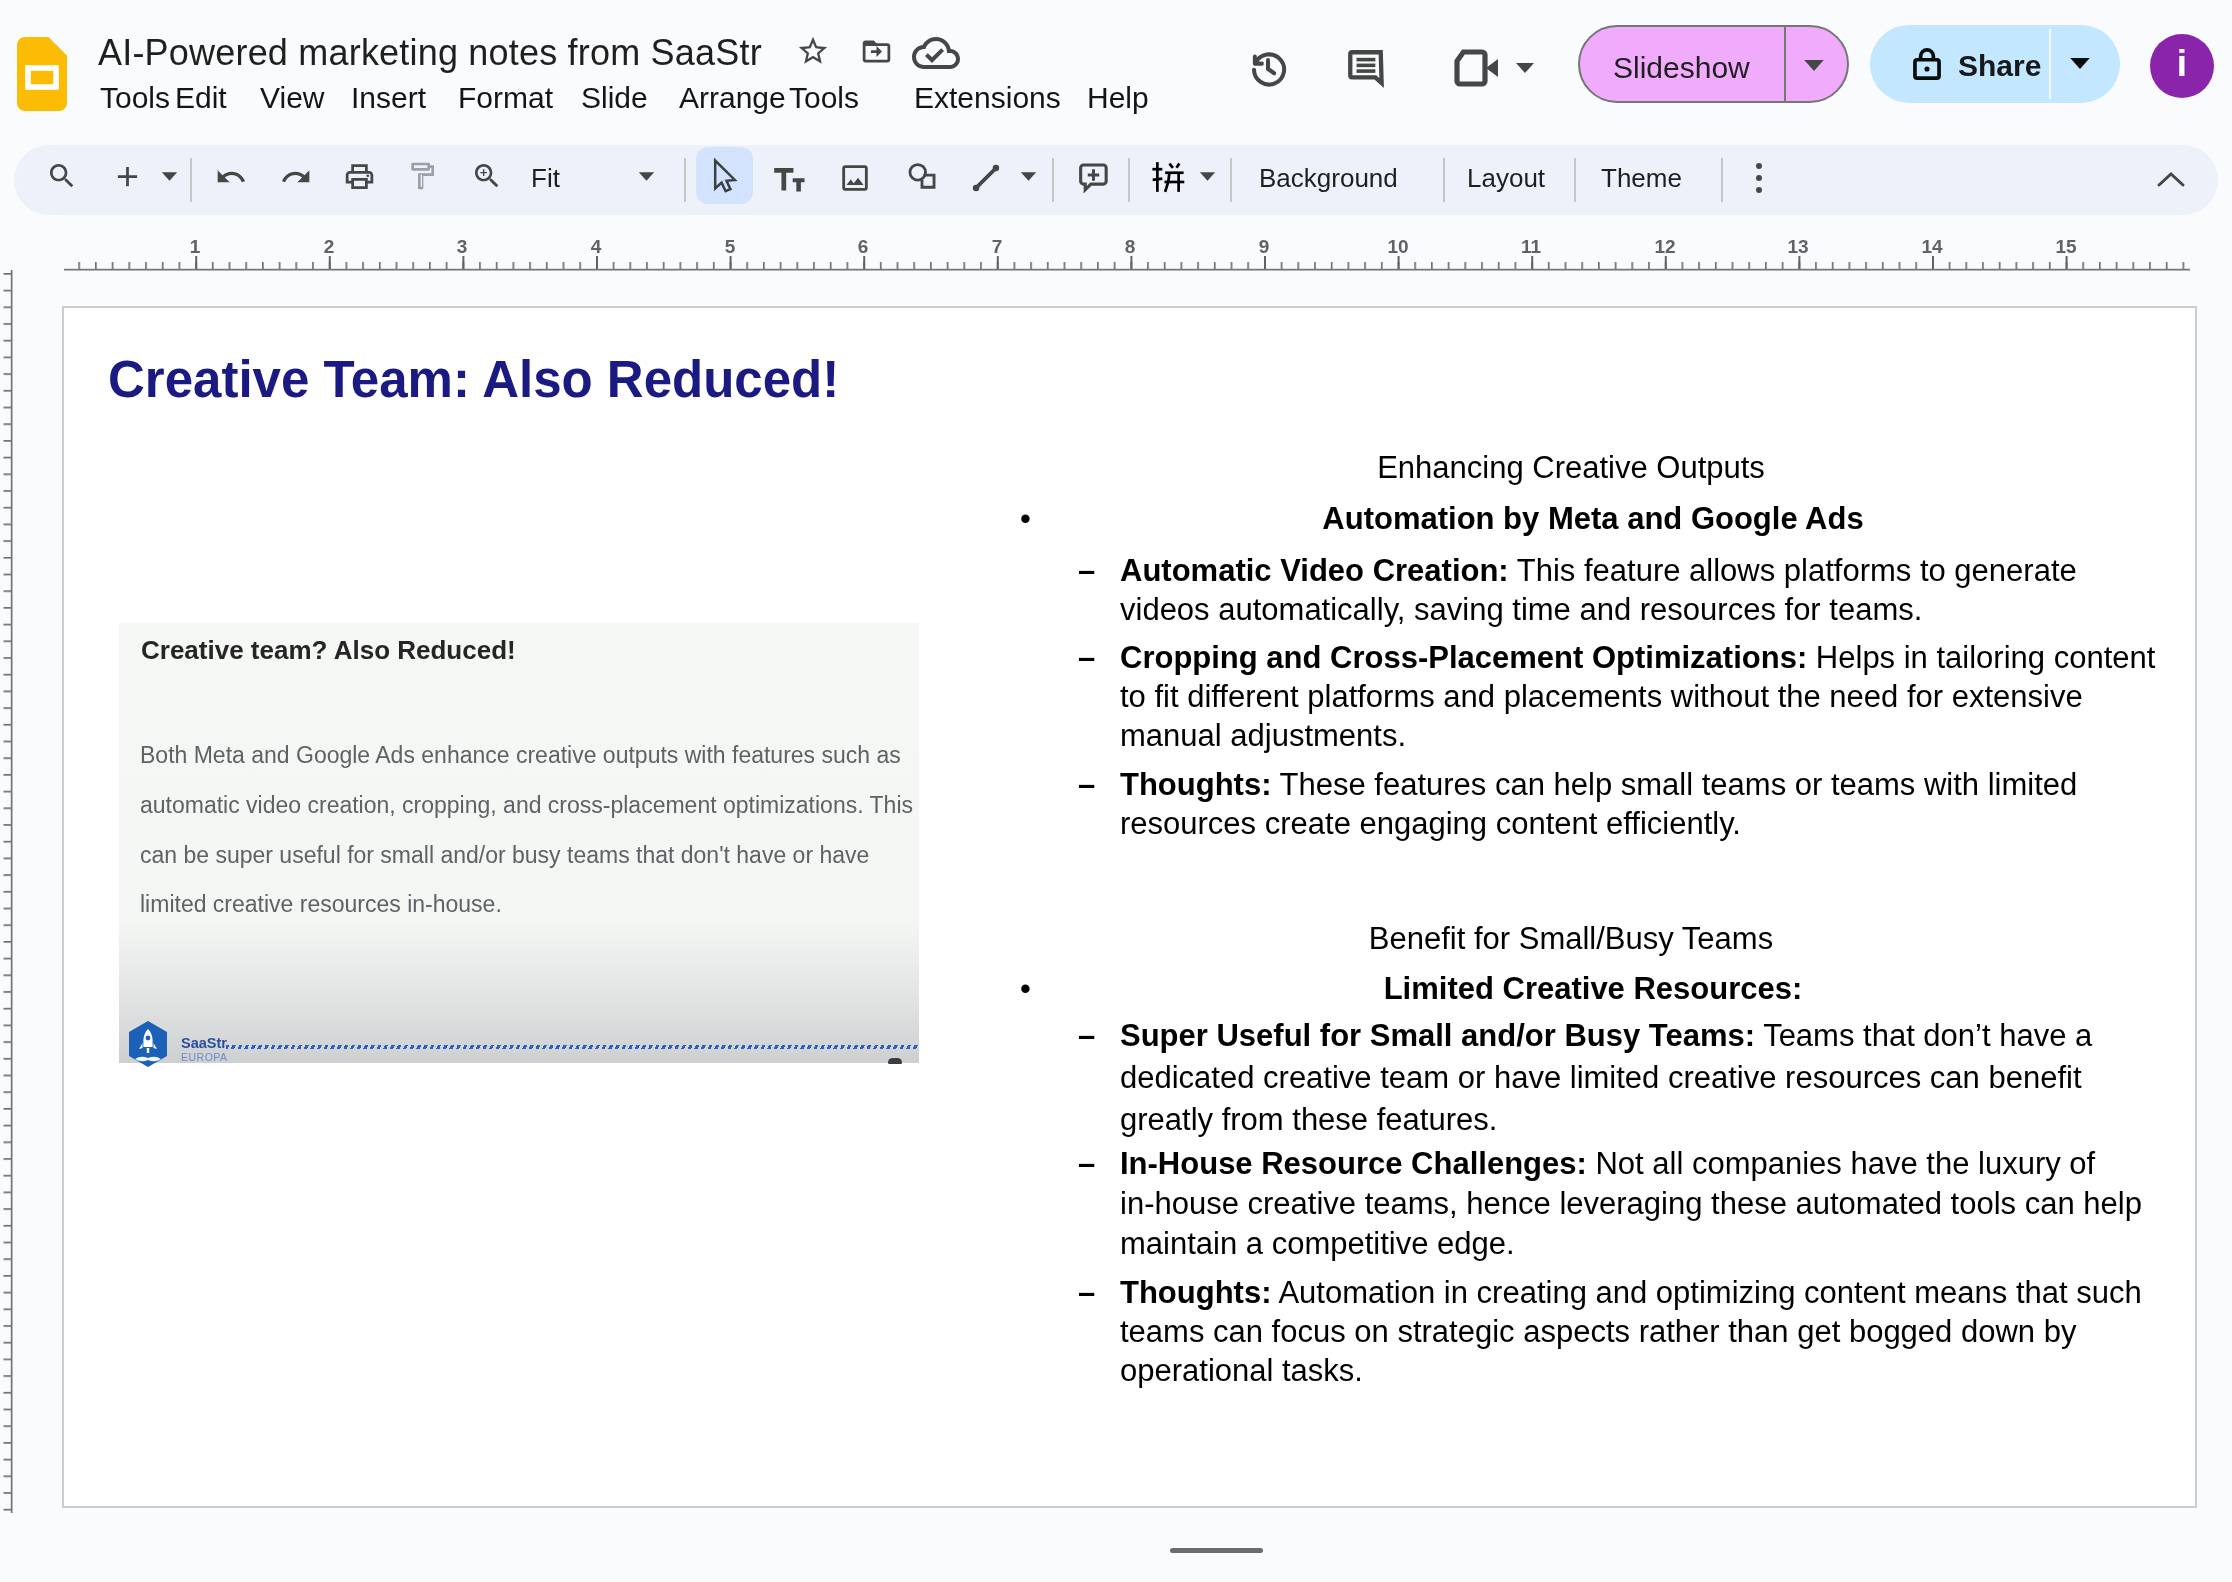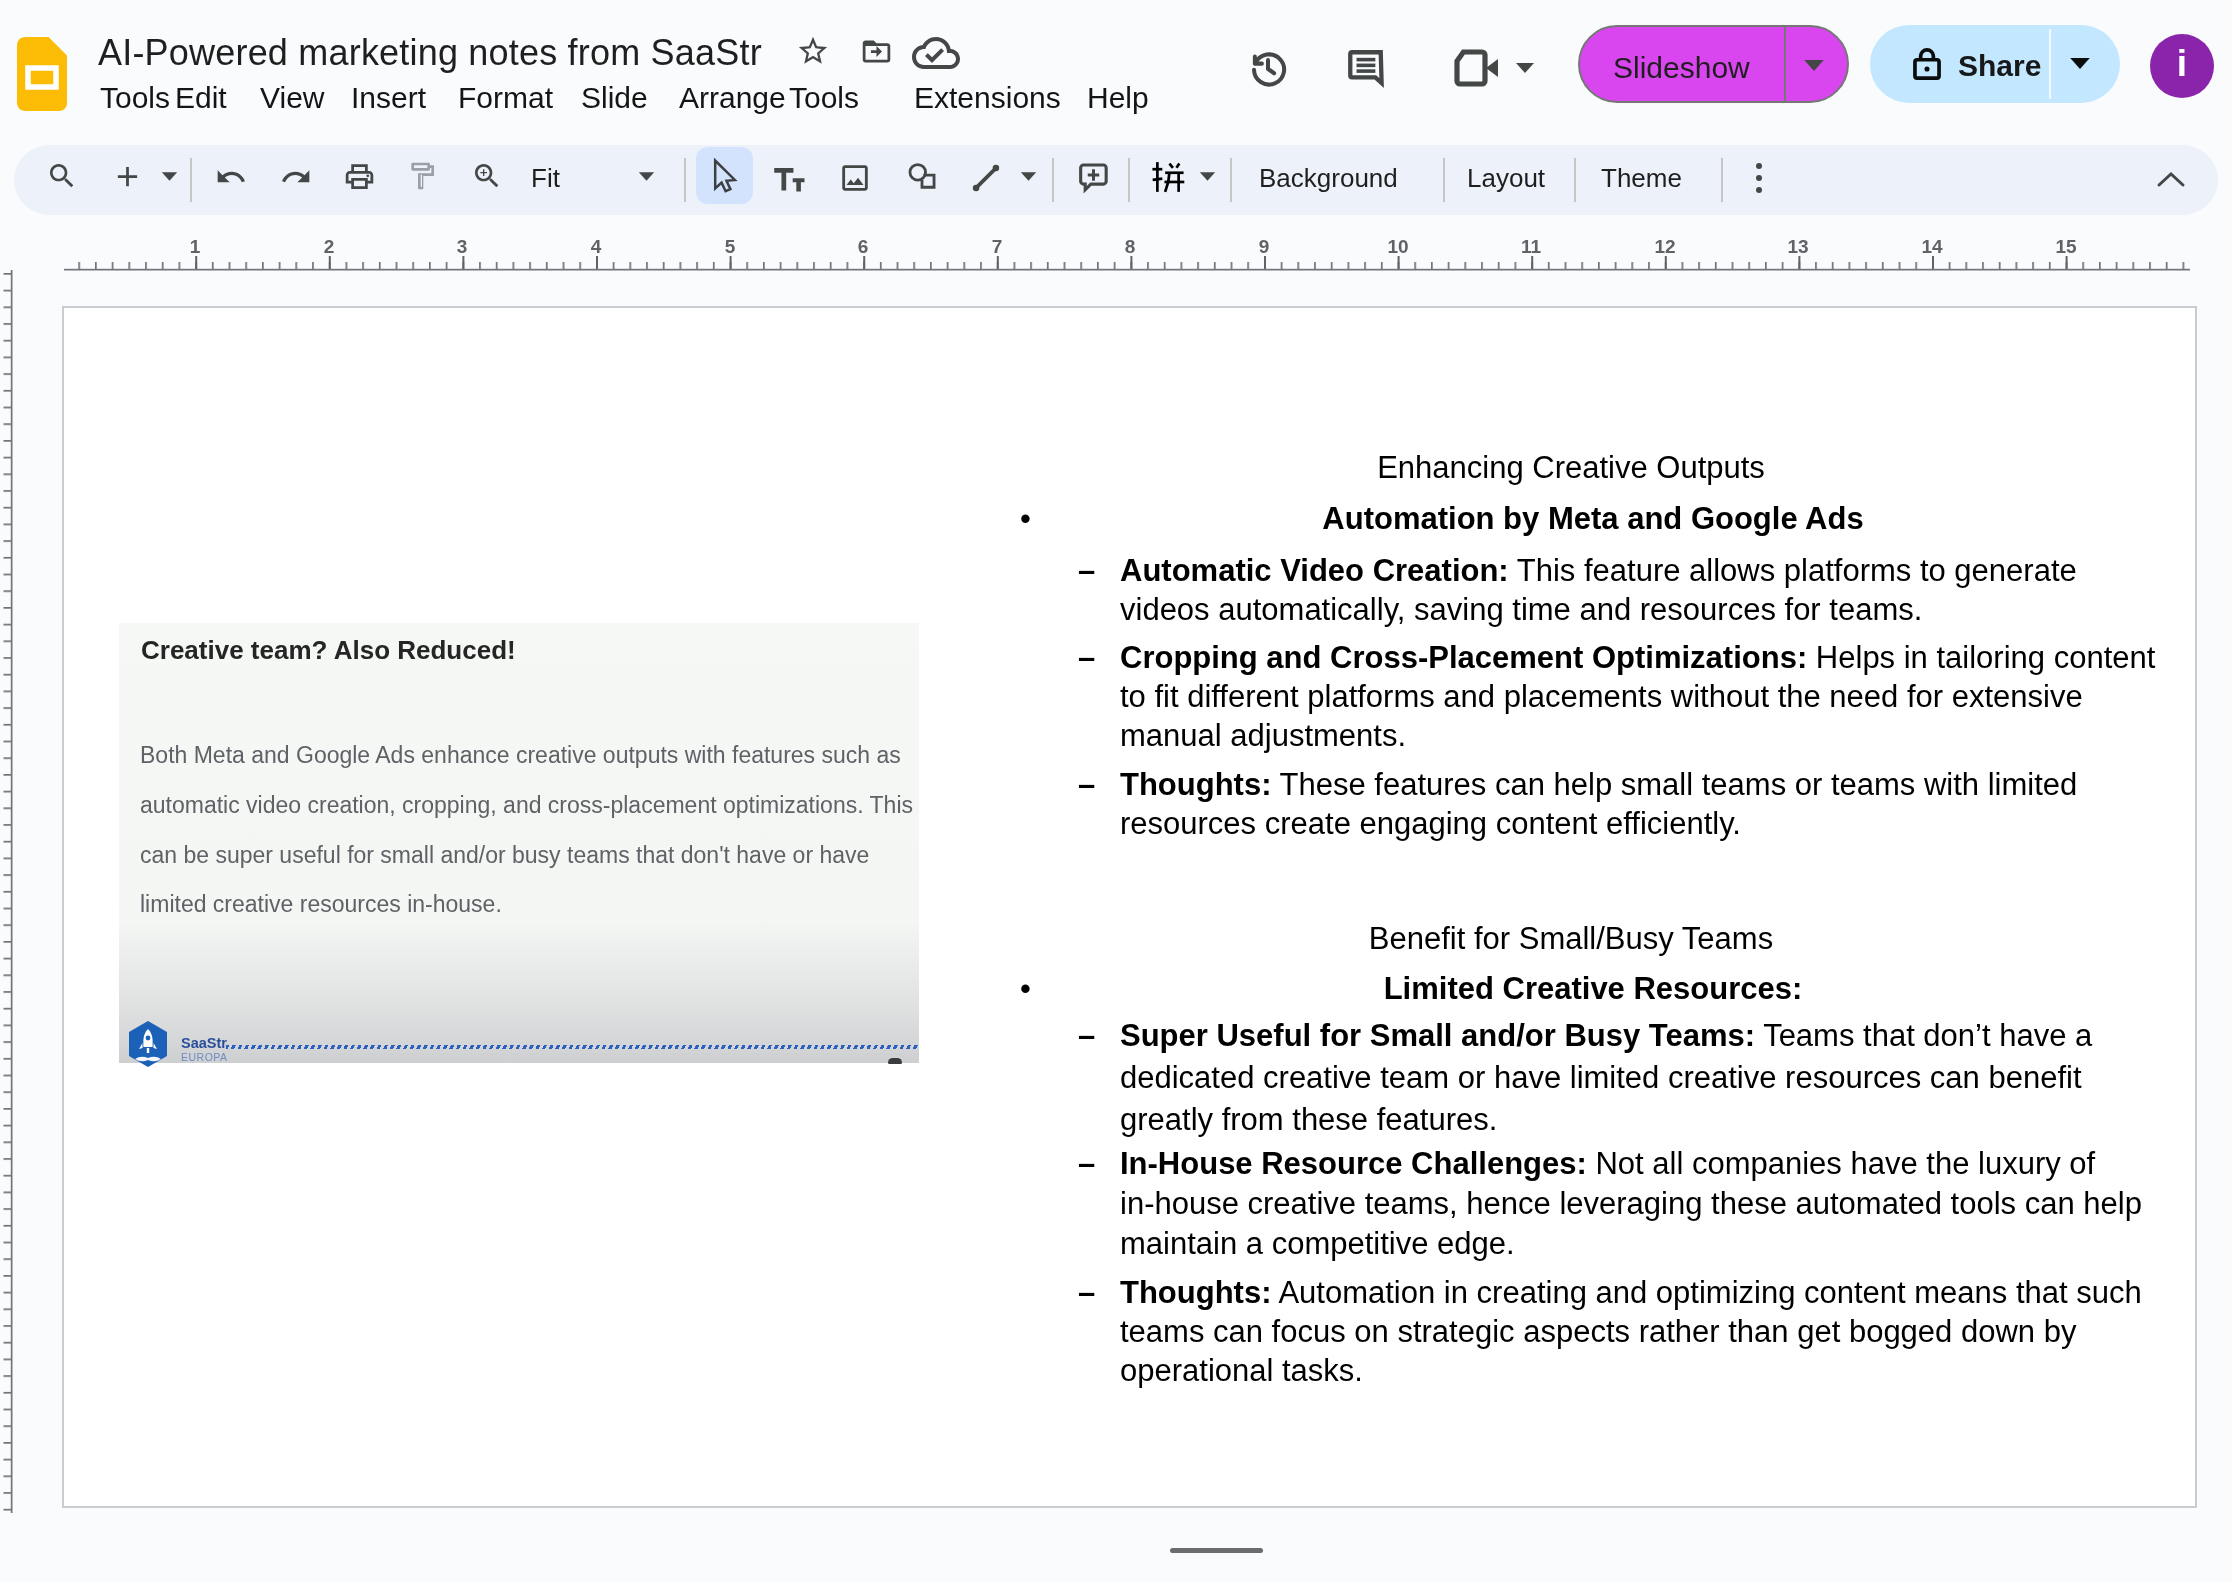"Slideshow" #btn-slideshow { background: #d946ef -> #f0abfc }
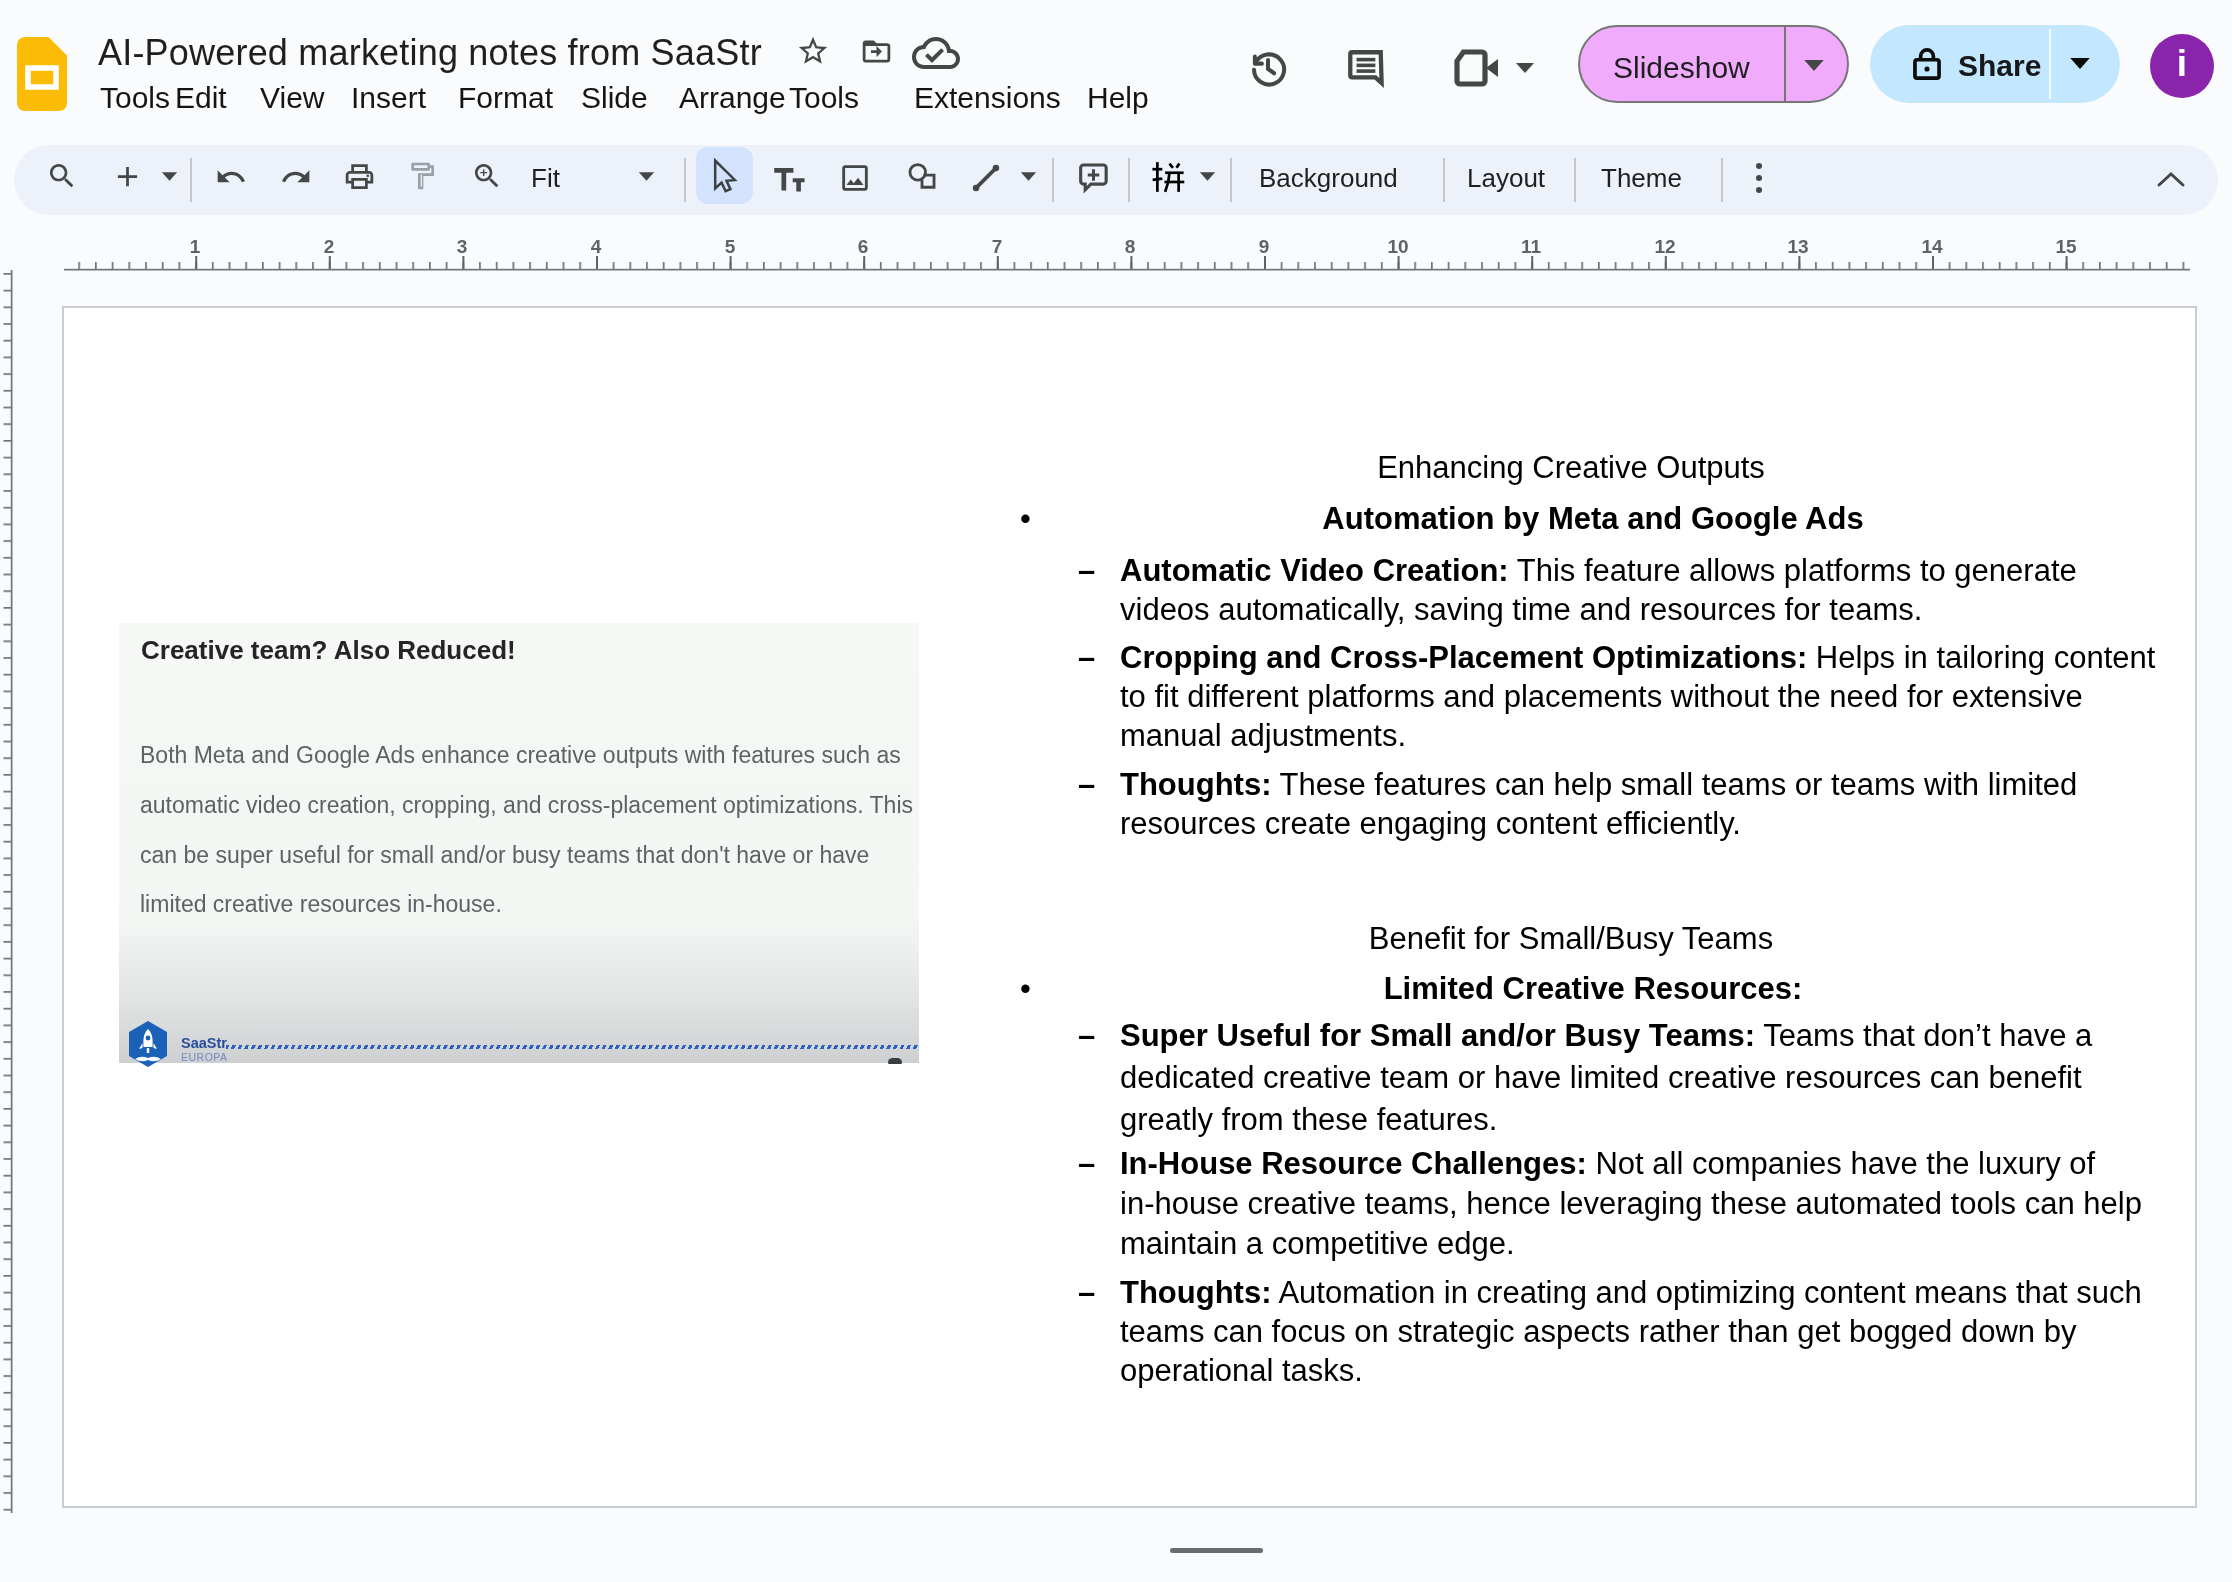"Creative Team: Also Reduced!" div.abs { html: none -> <div>Creative Team: Also Reduced!</div> }
